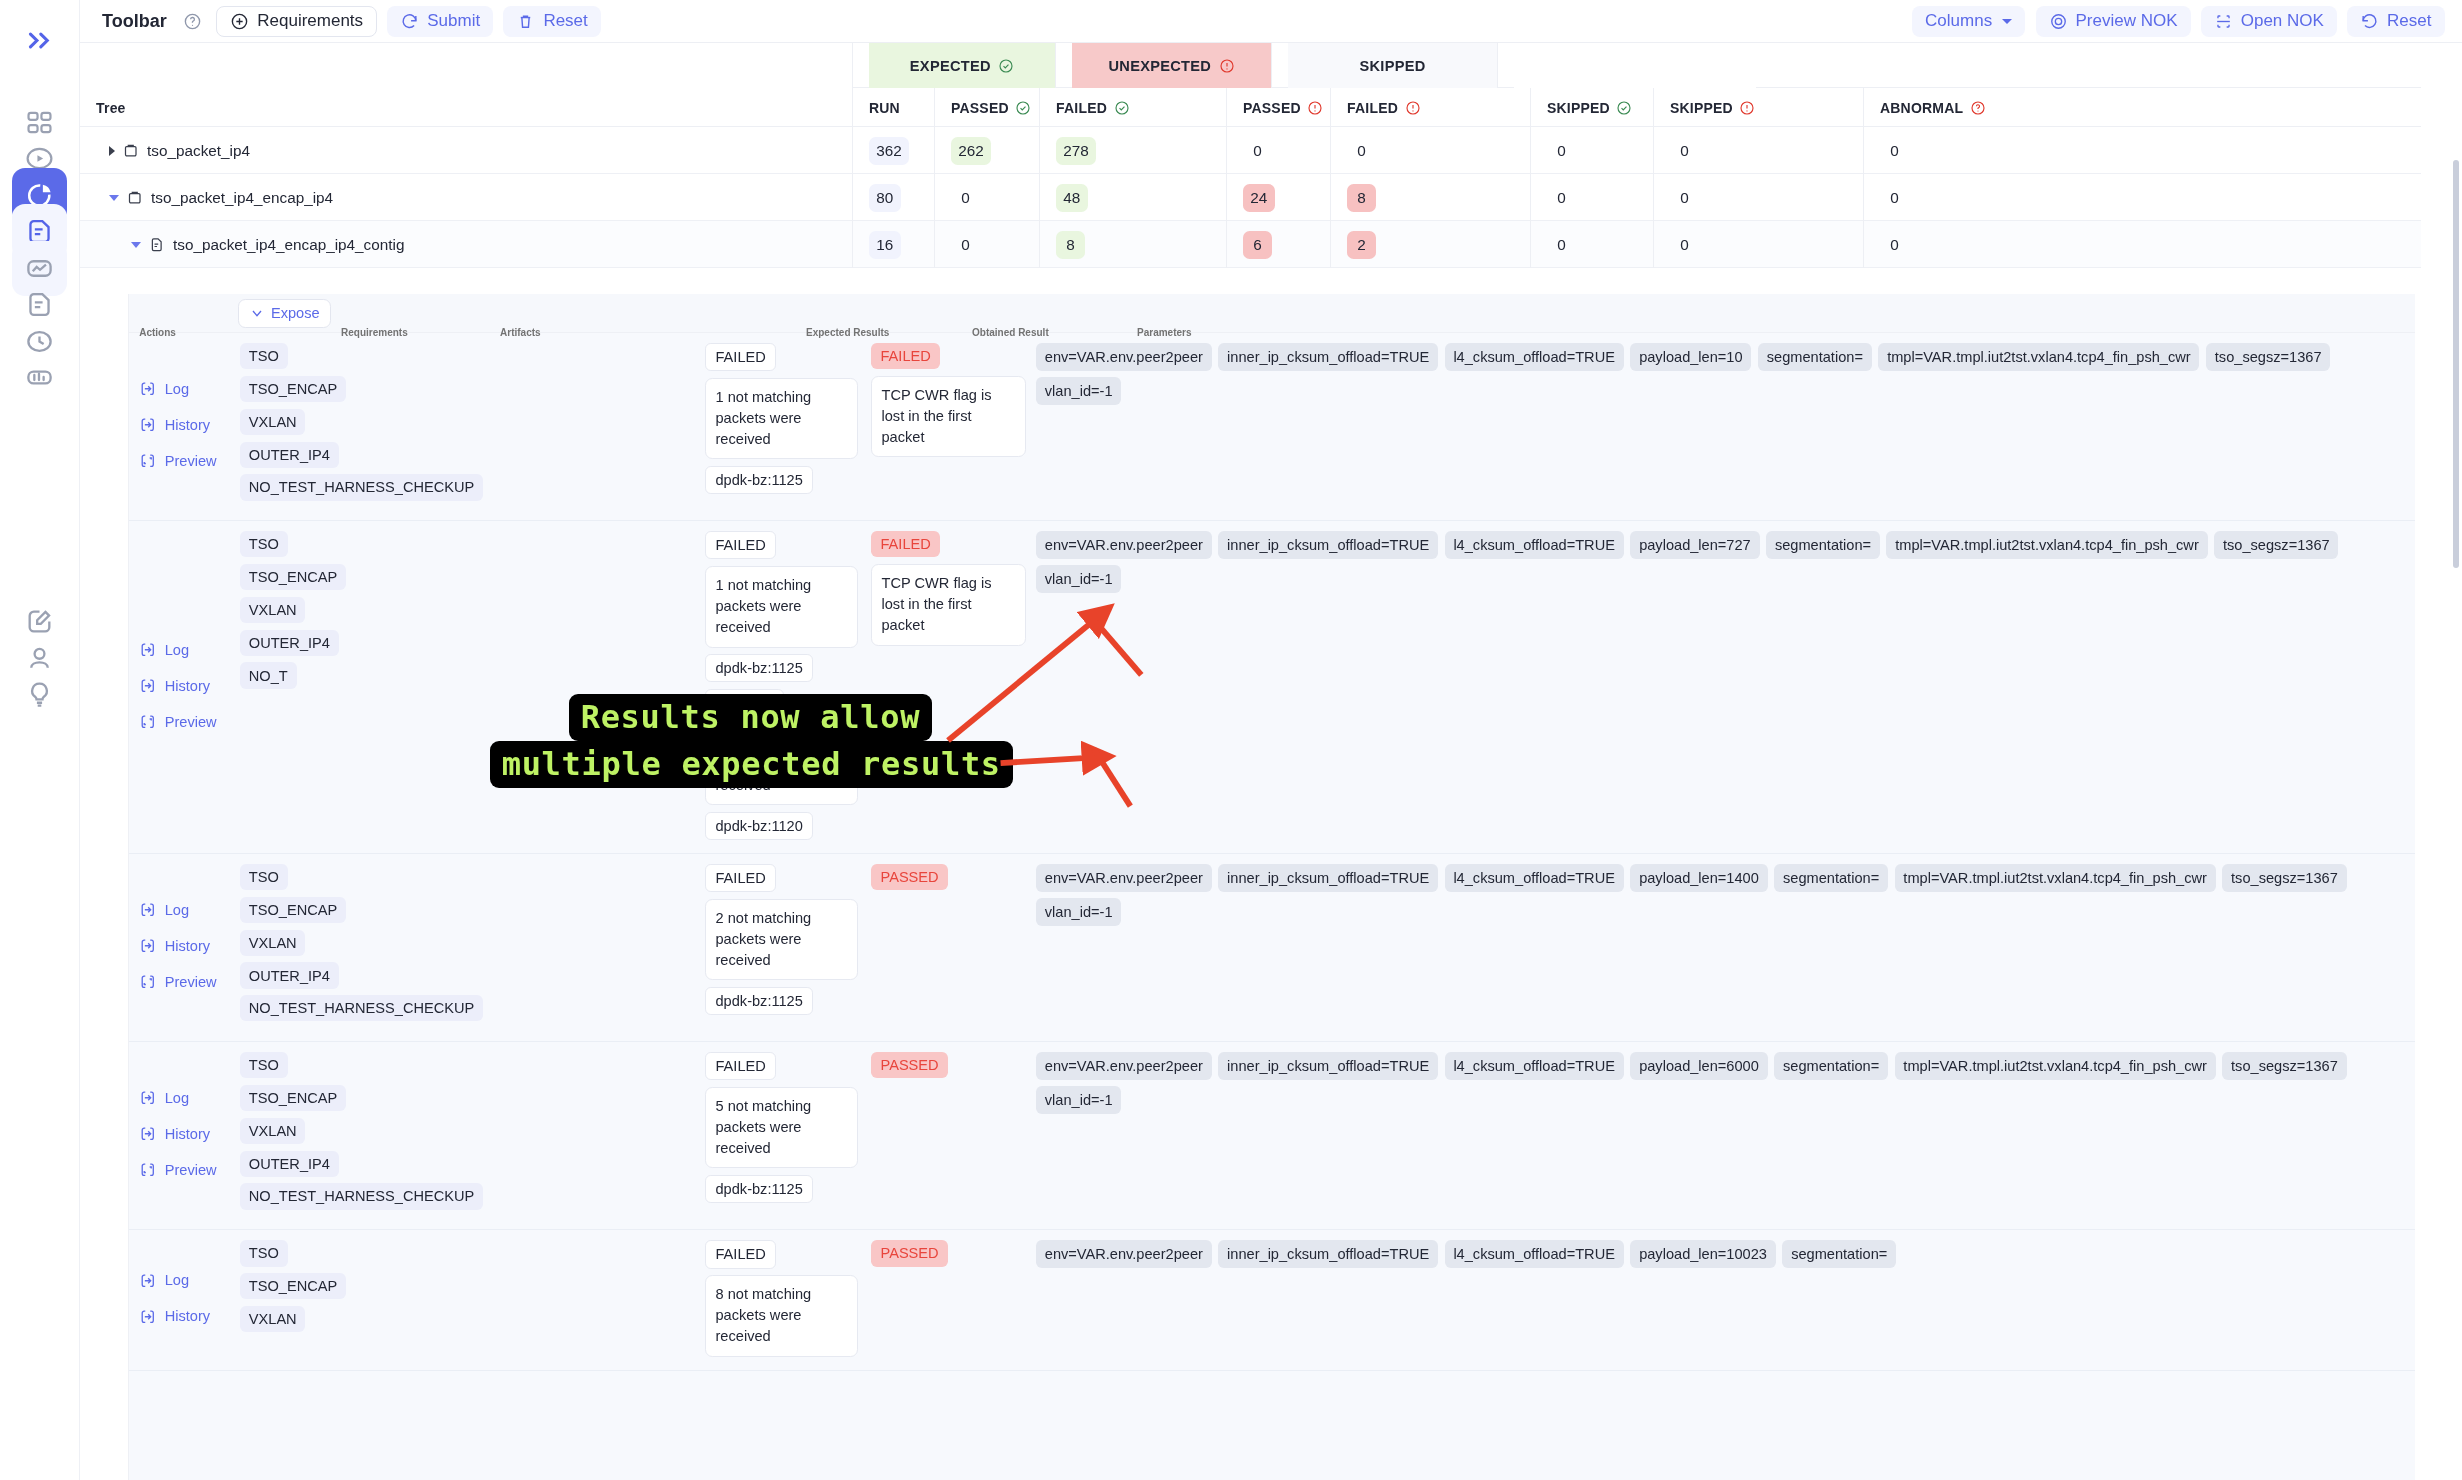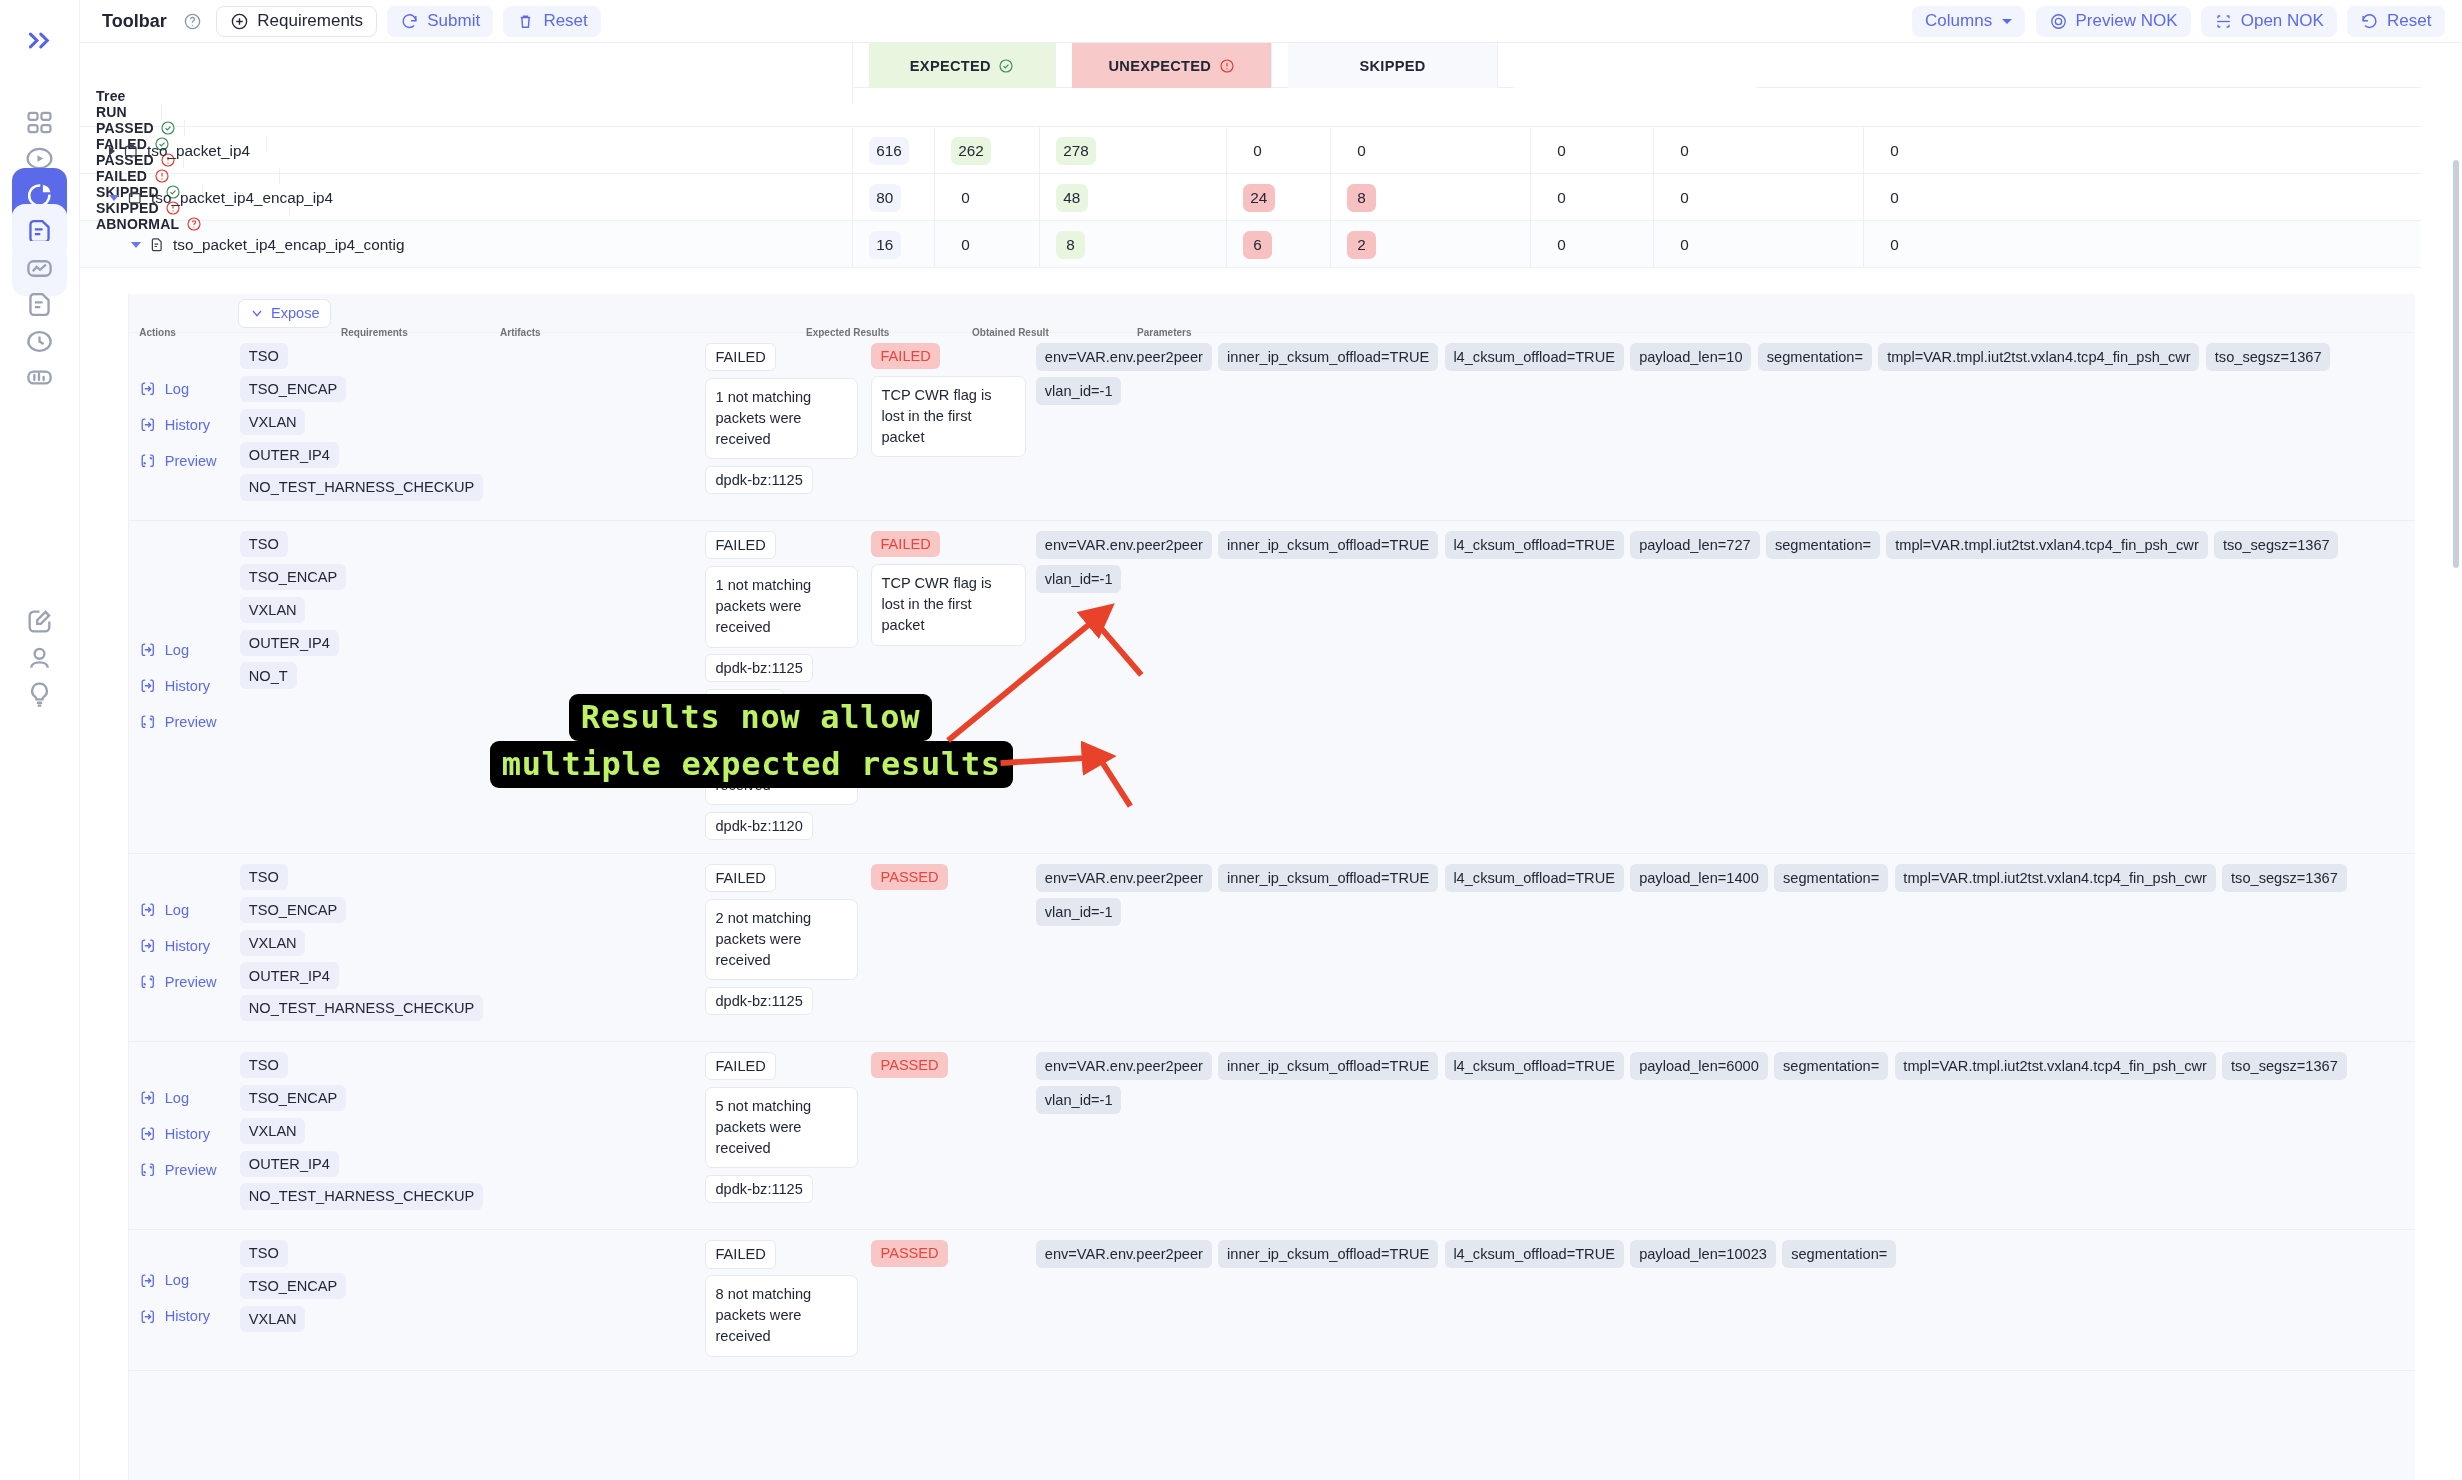"Tree" #colhead { flex-direction: column -> none }
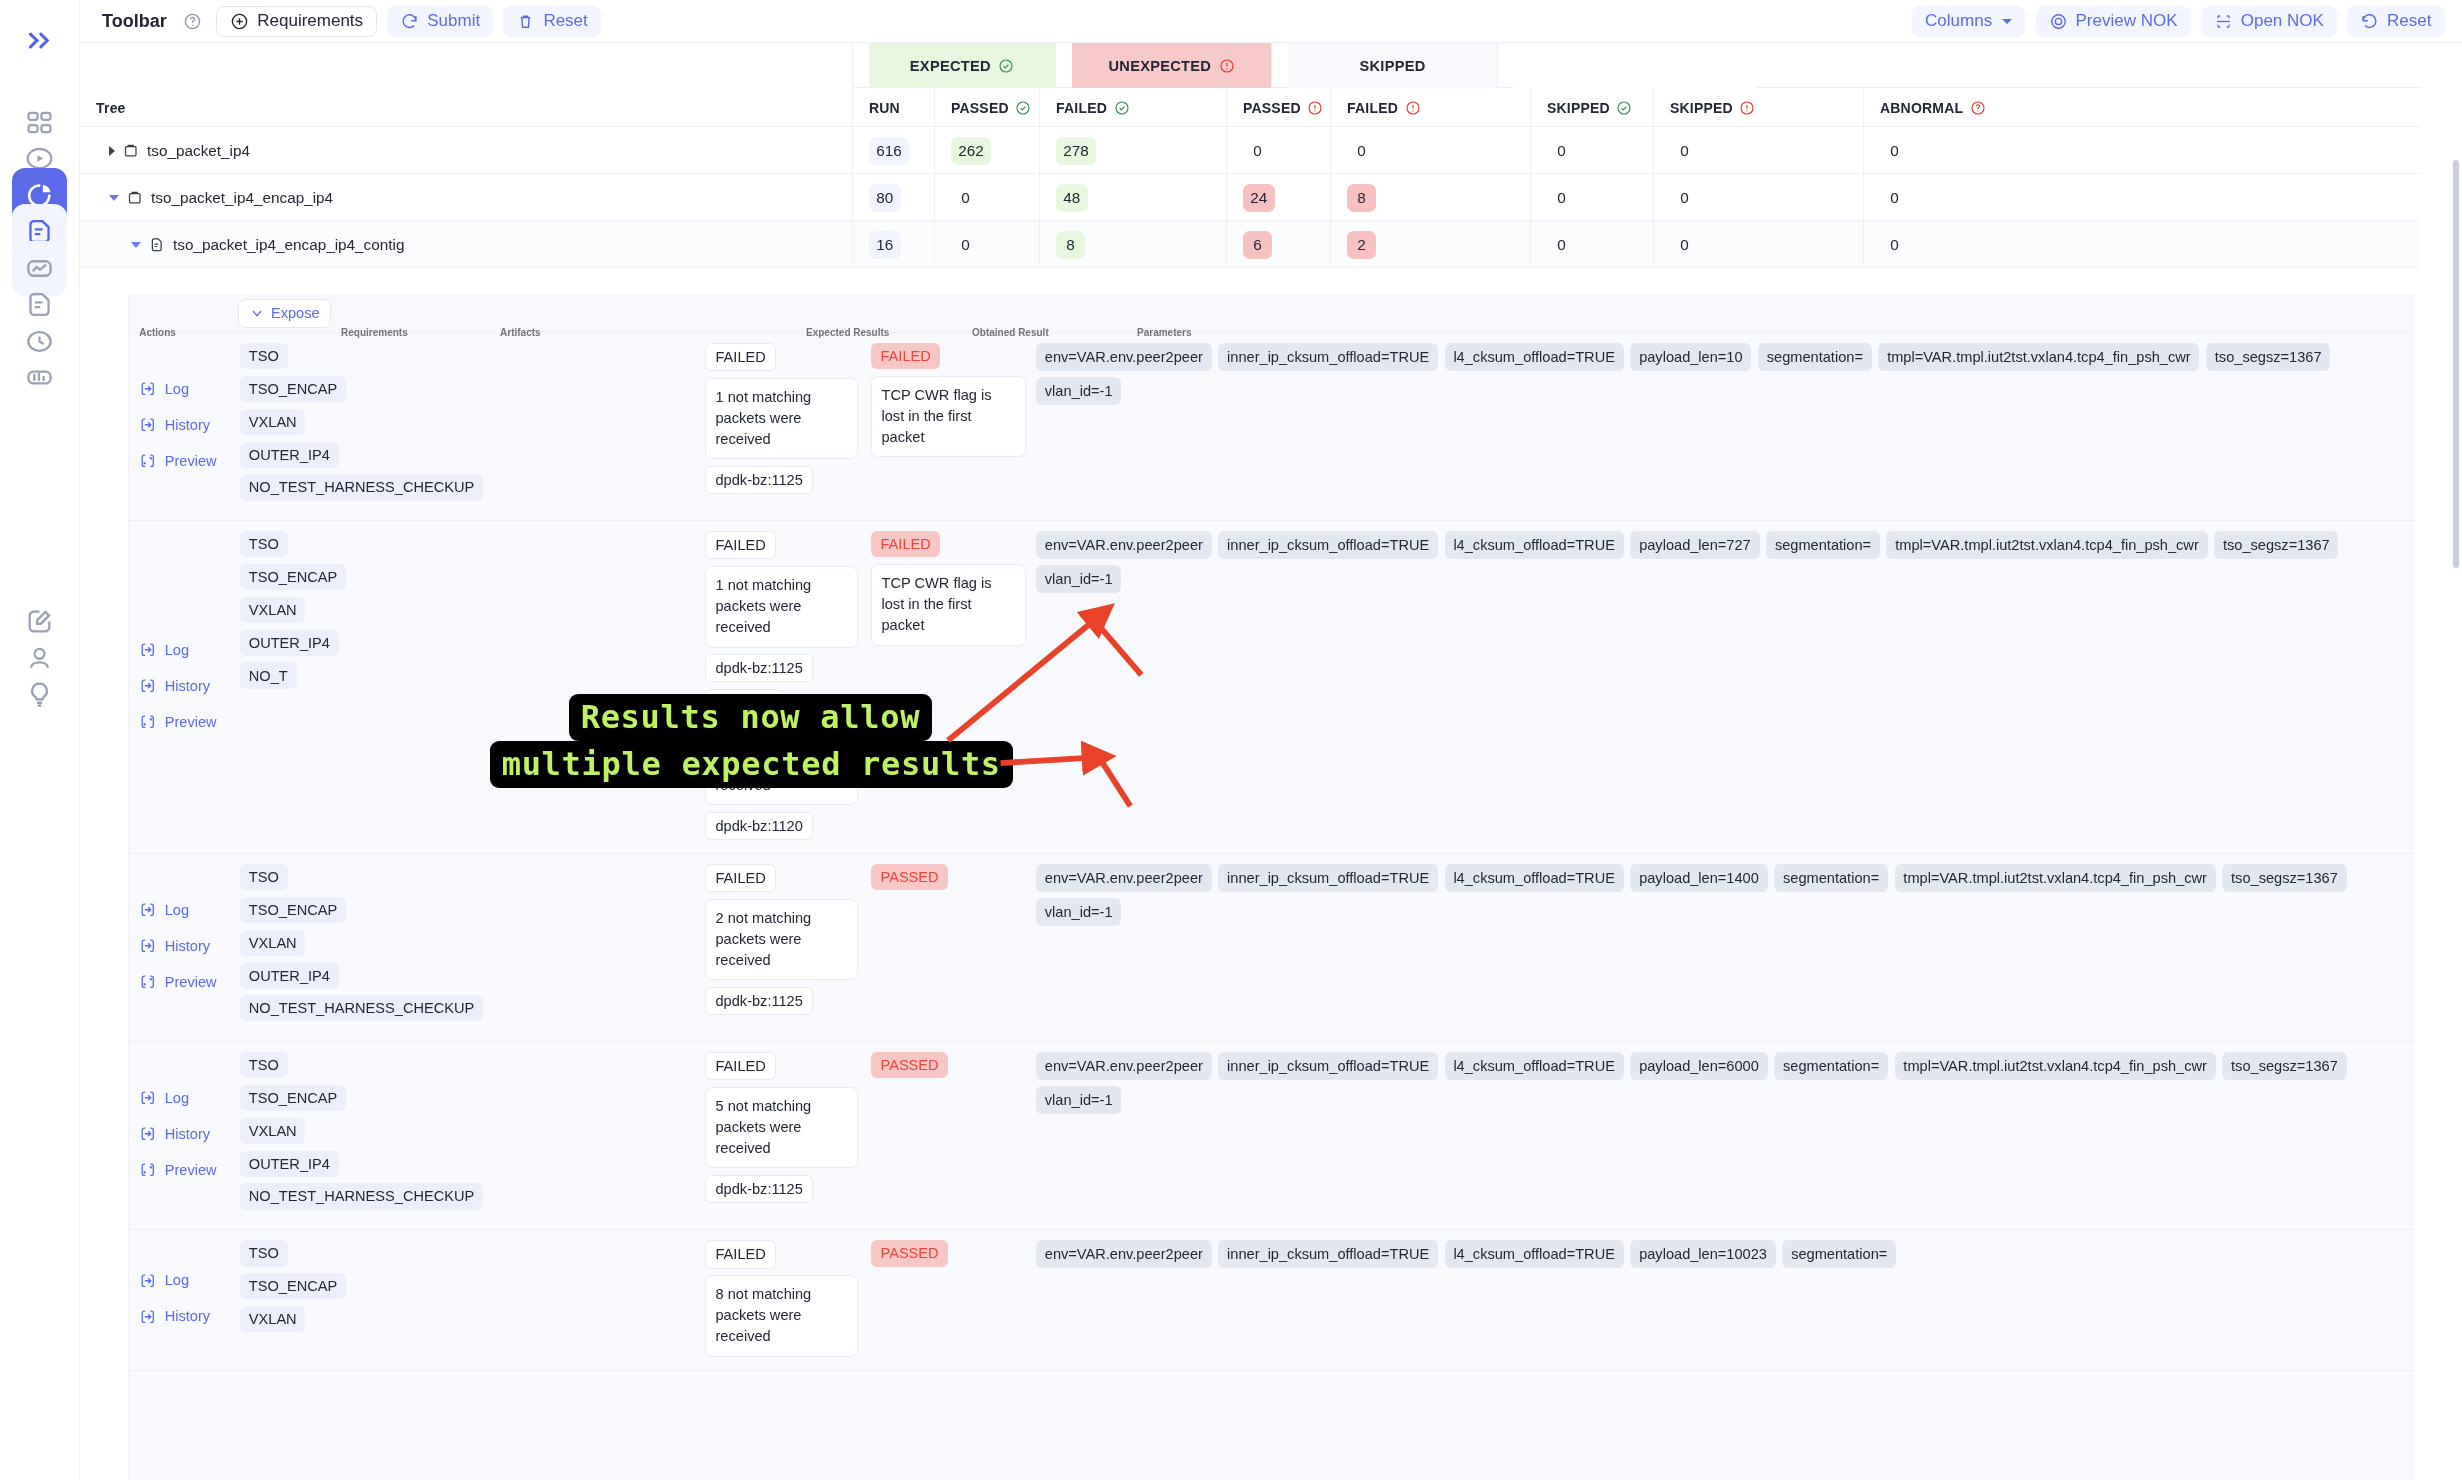"616" span.numpill { text: 616 -> 362 }
